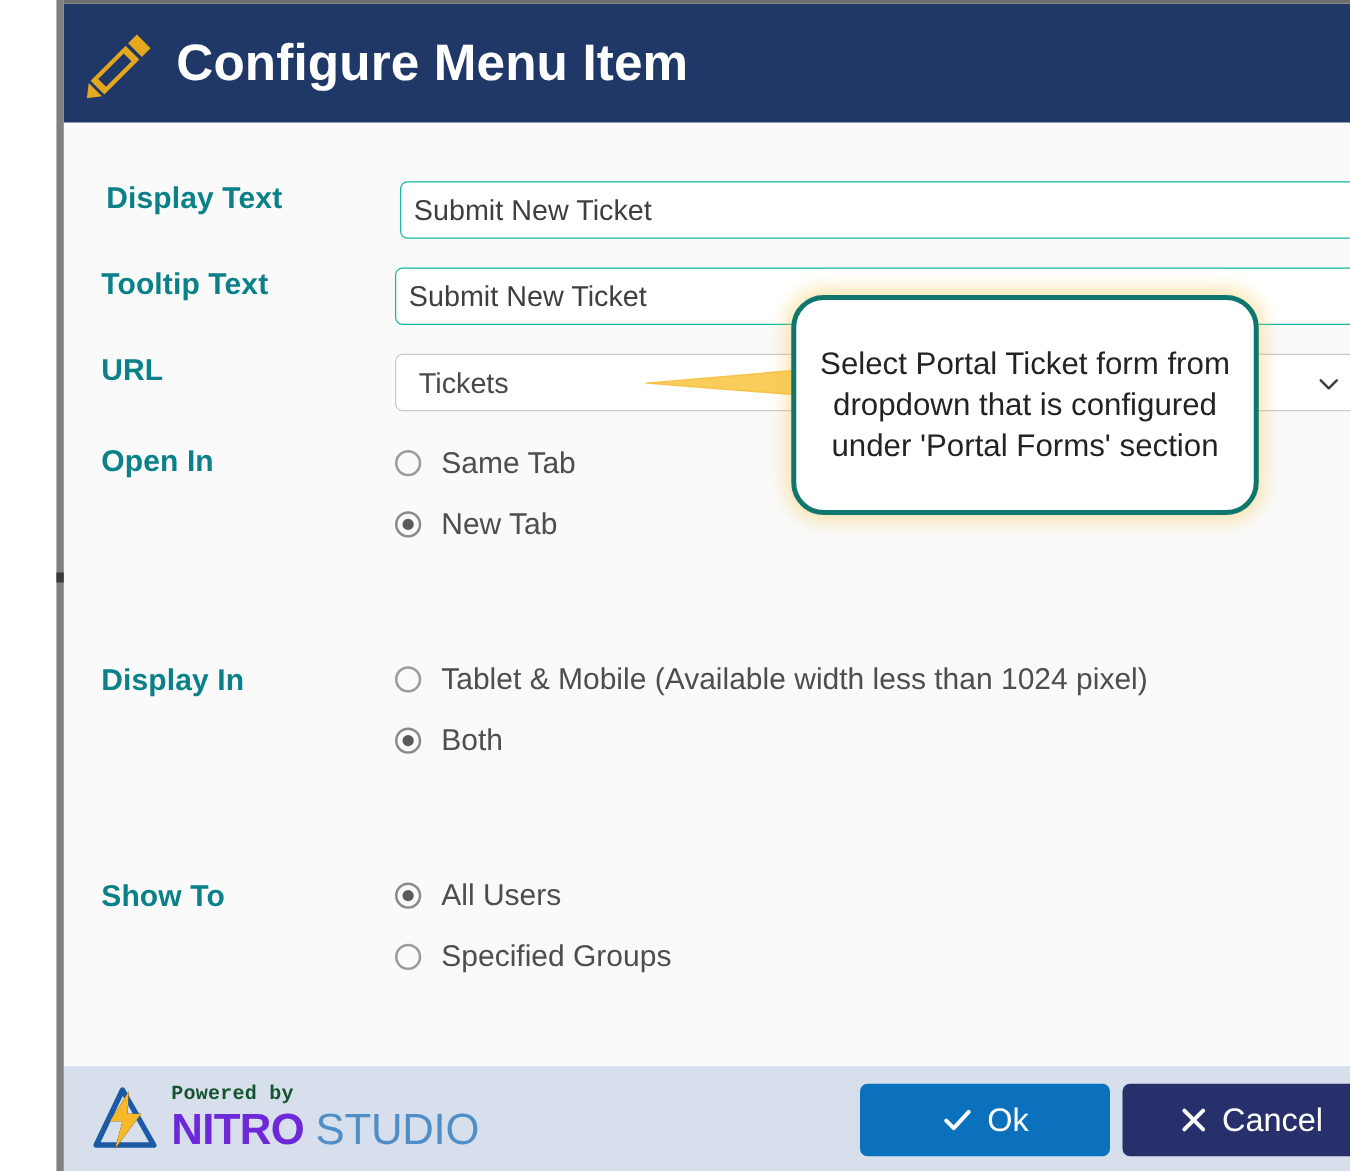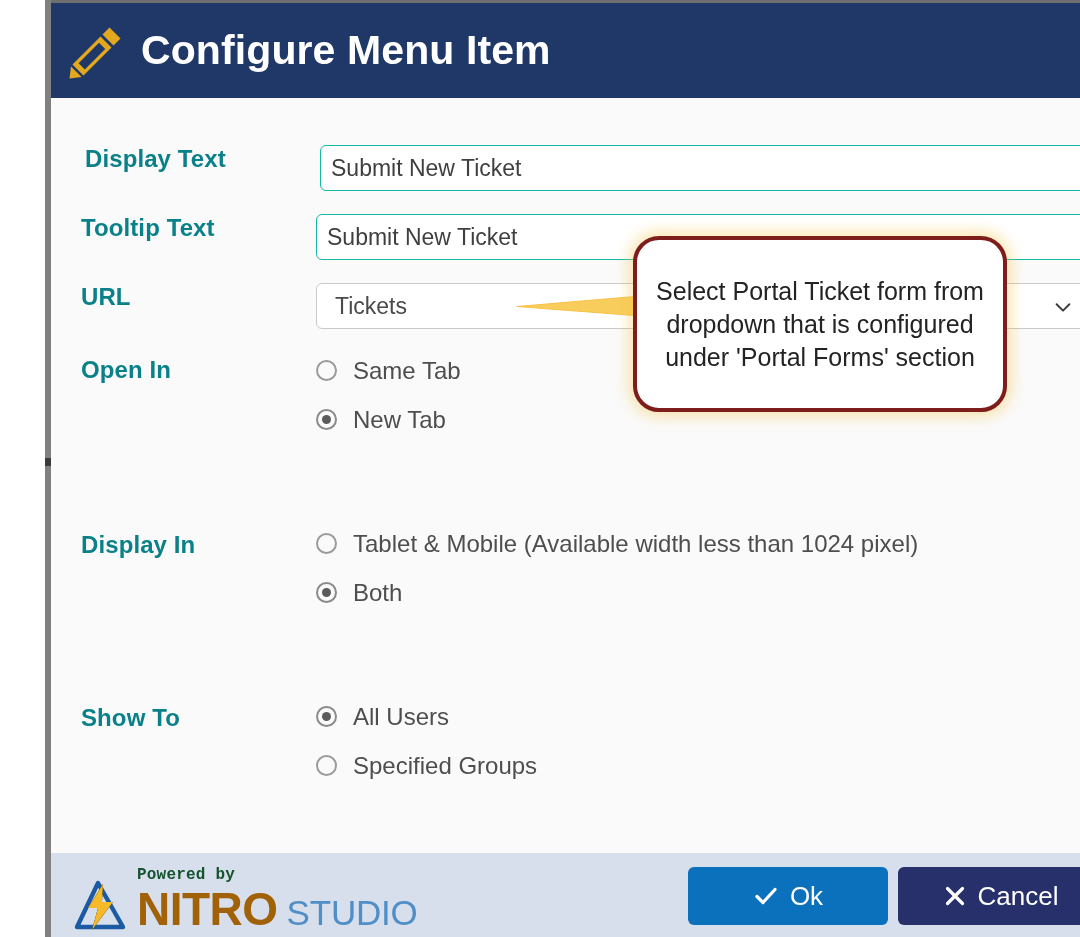"Select Portal Ticket form from" .callout { border: 4px solid #7f1d1d -> 4px solid #0f766e }
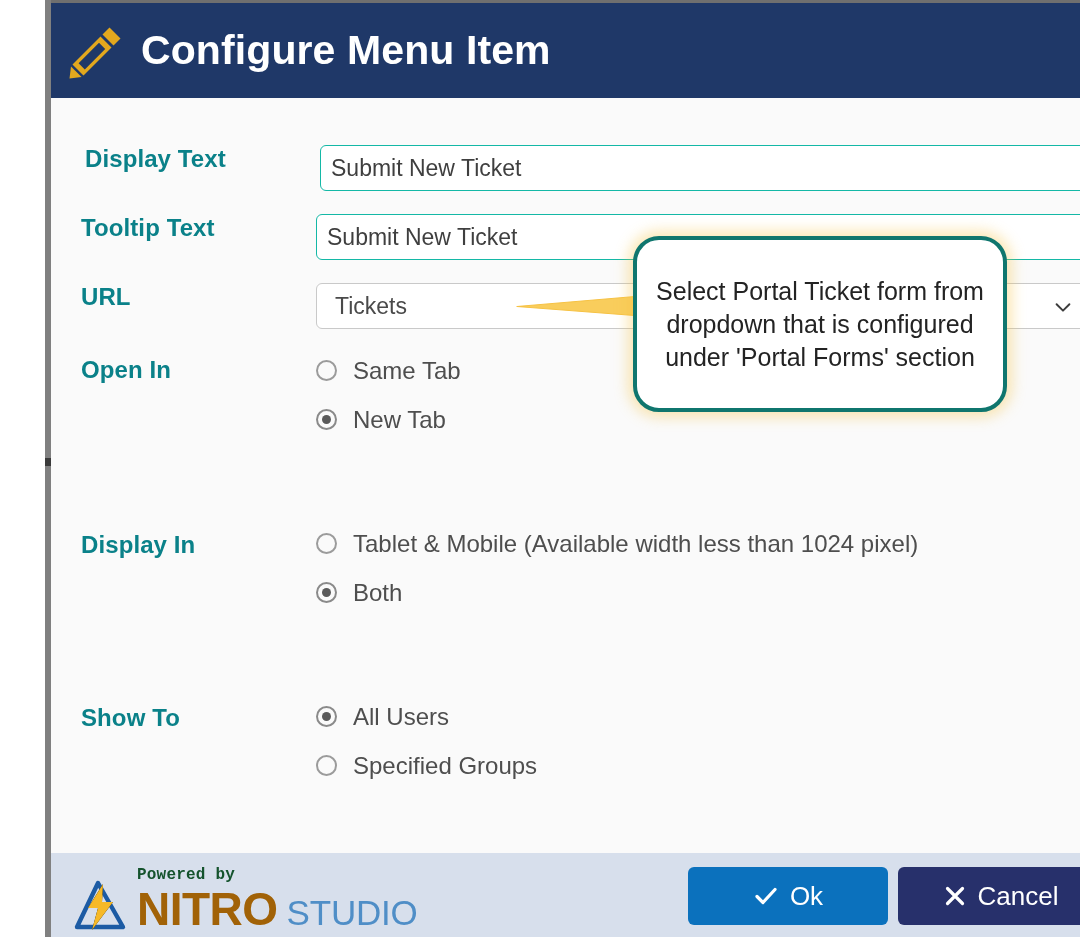"NITRO" .nitro { color: #a16207 -> #6d28d9; font-size: 46px -> 35px }
